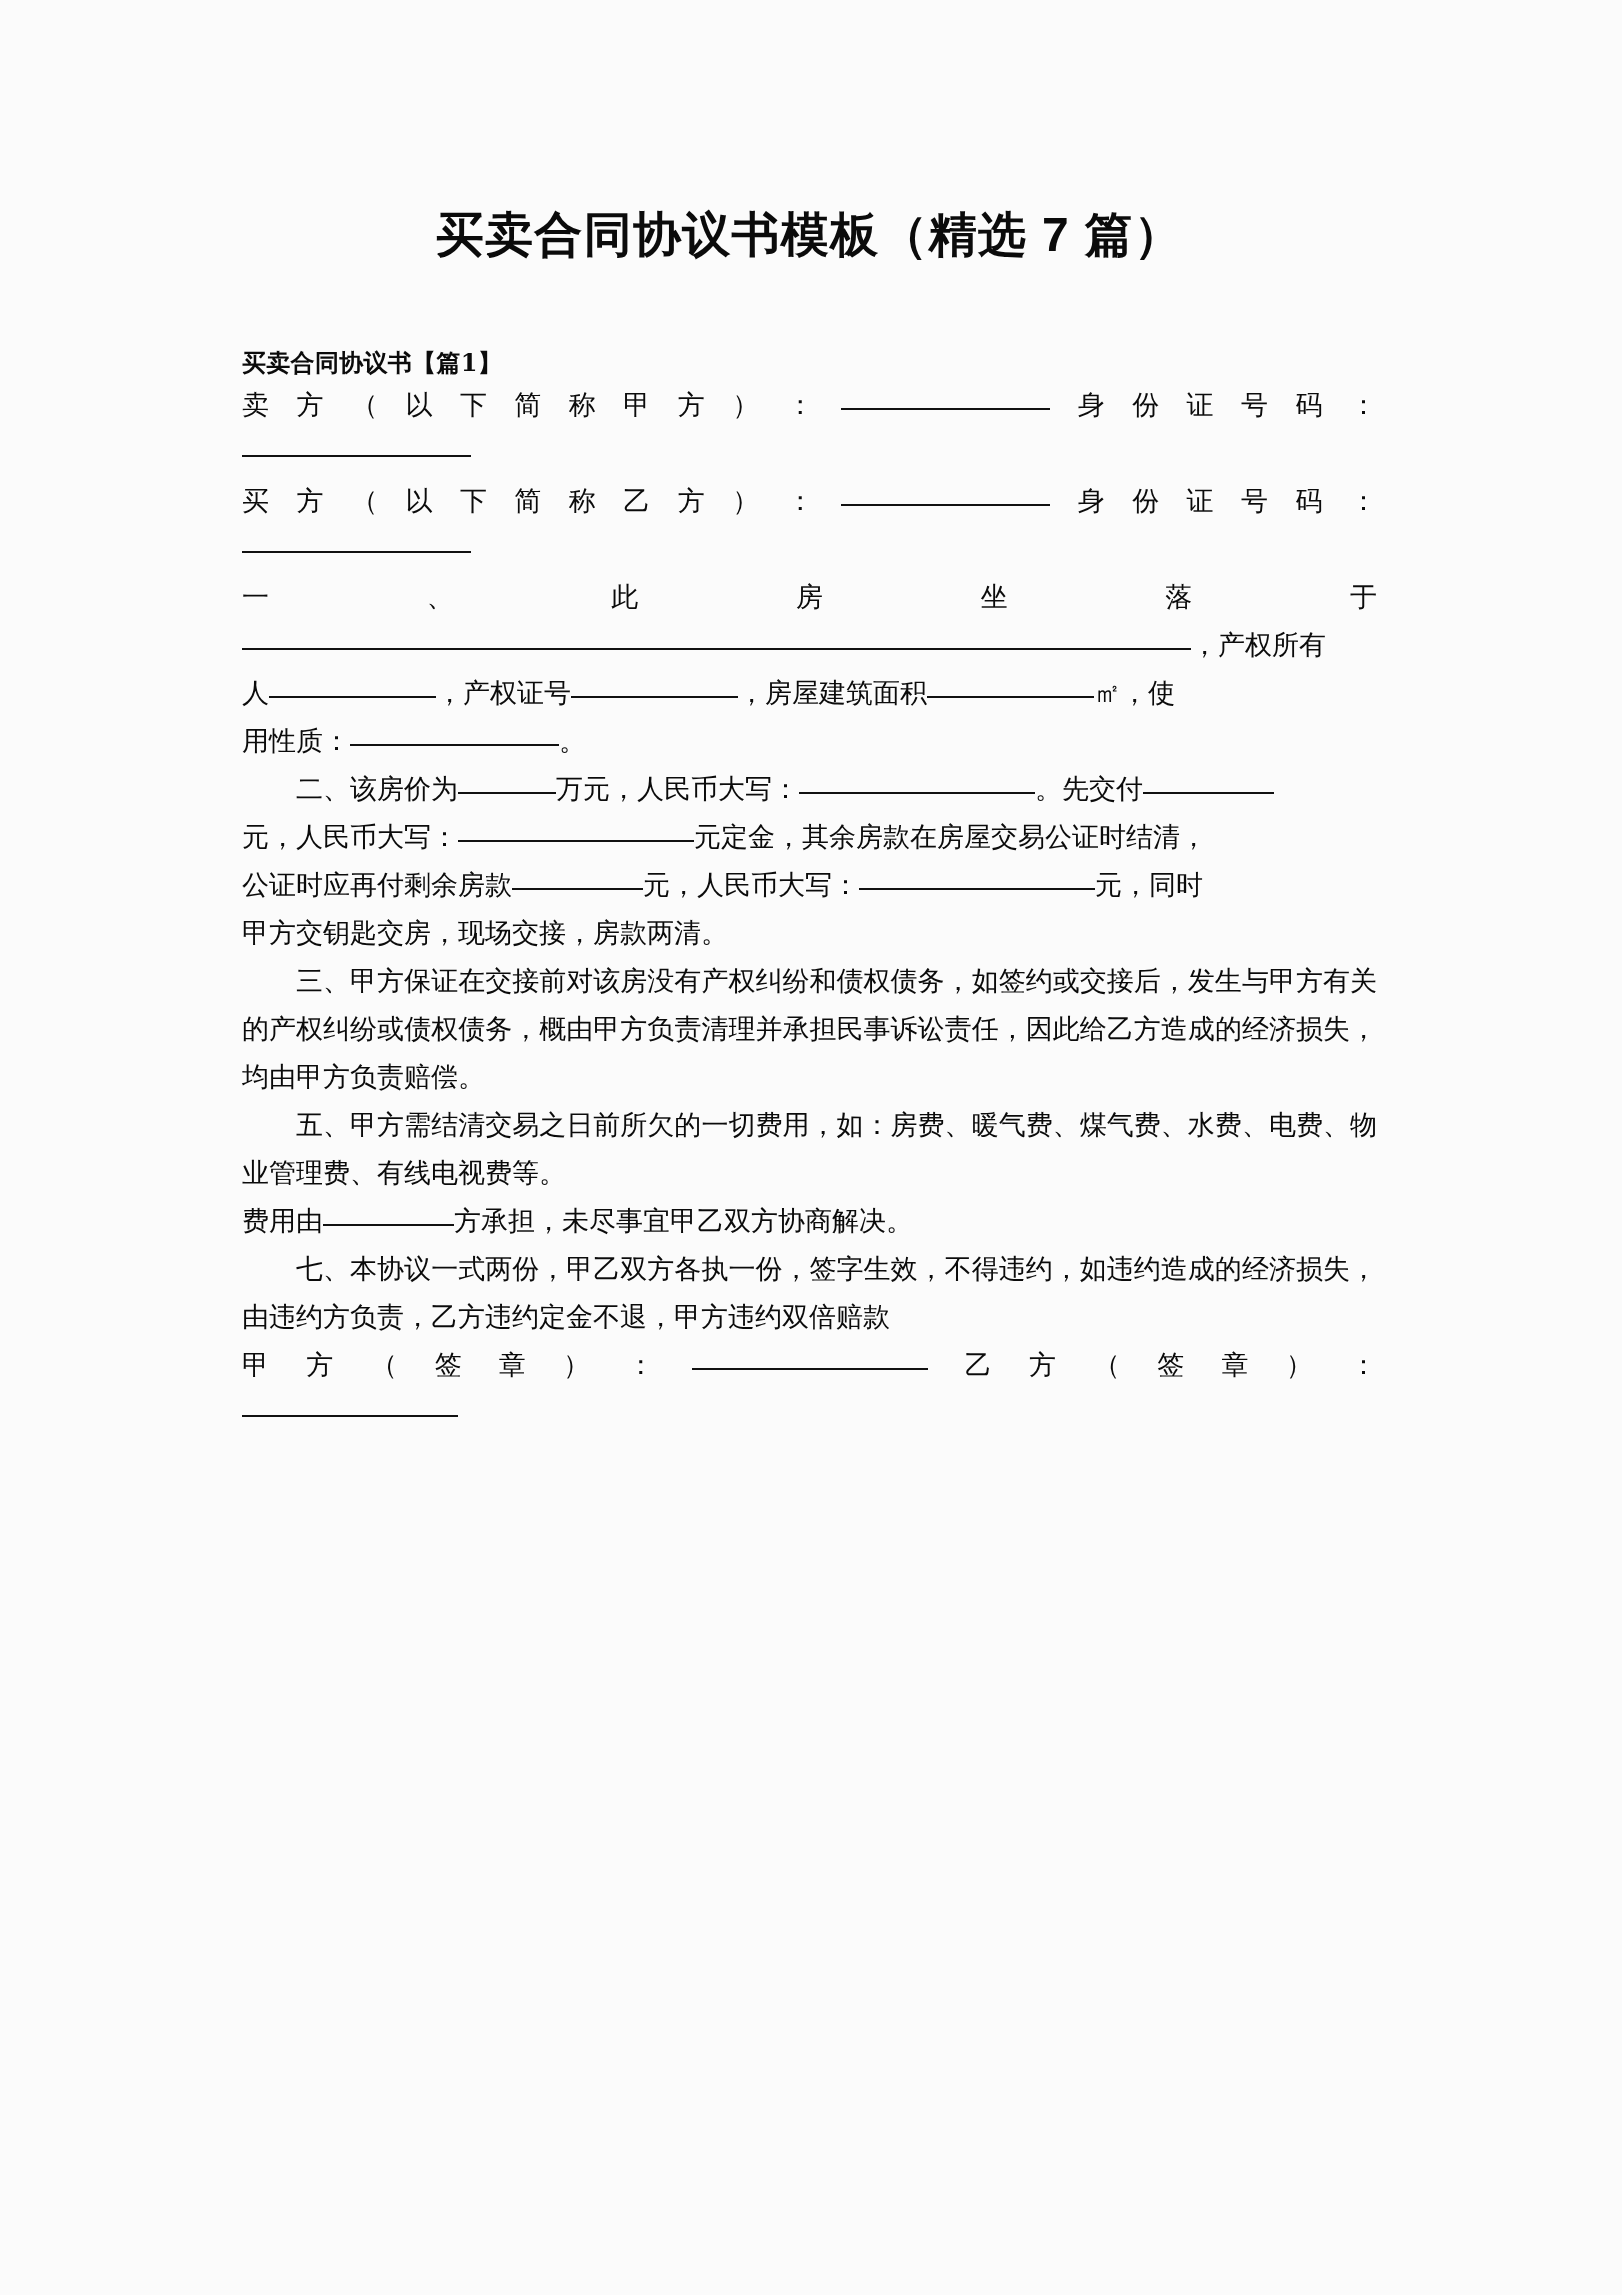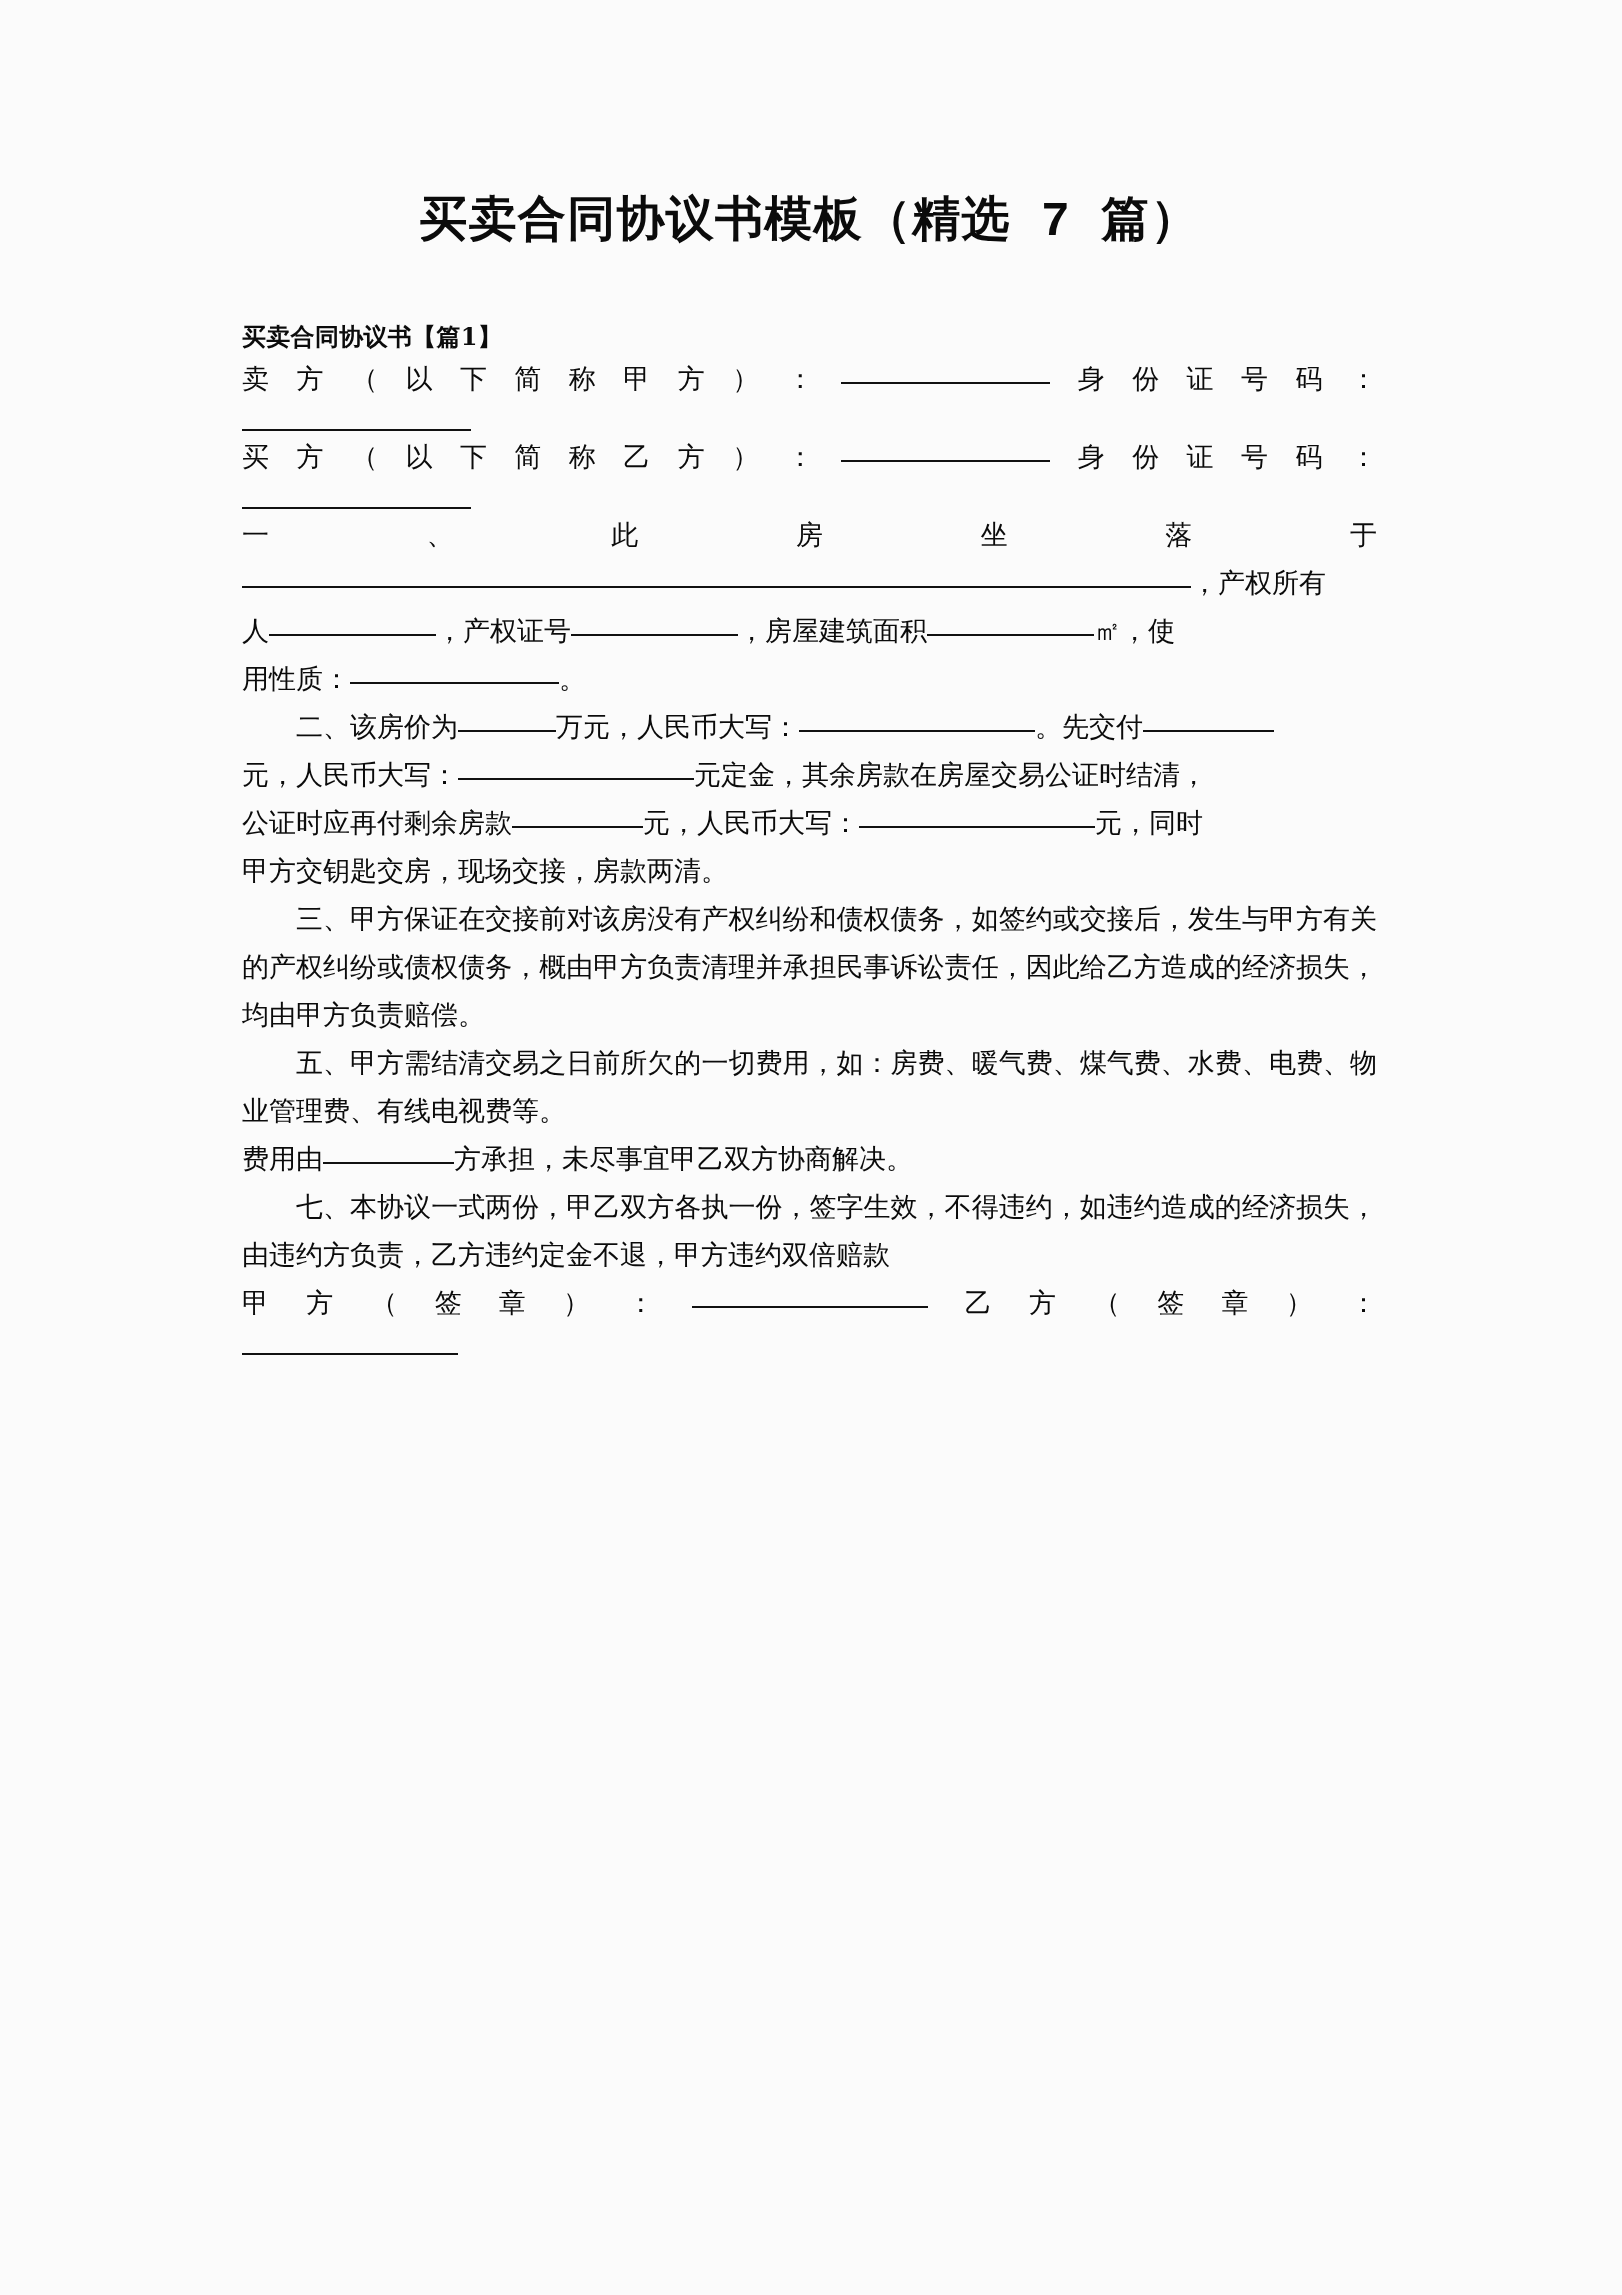"买卖合同协议书模板（精选 7 篇）" .doc-title { font-family: Liberation Mono, monospace -> Liberation Sans, sans-serif; margin: 4px -> 17px }
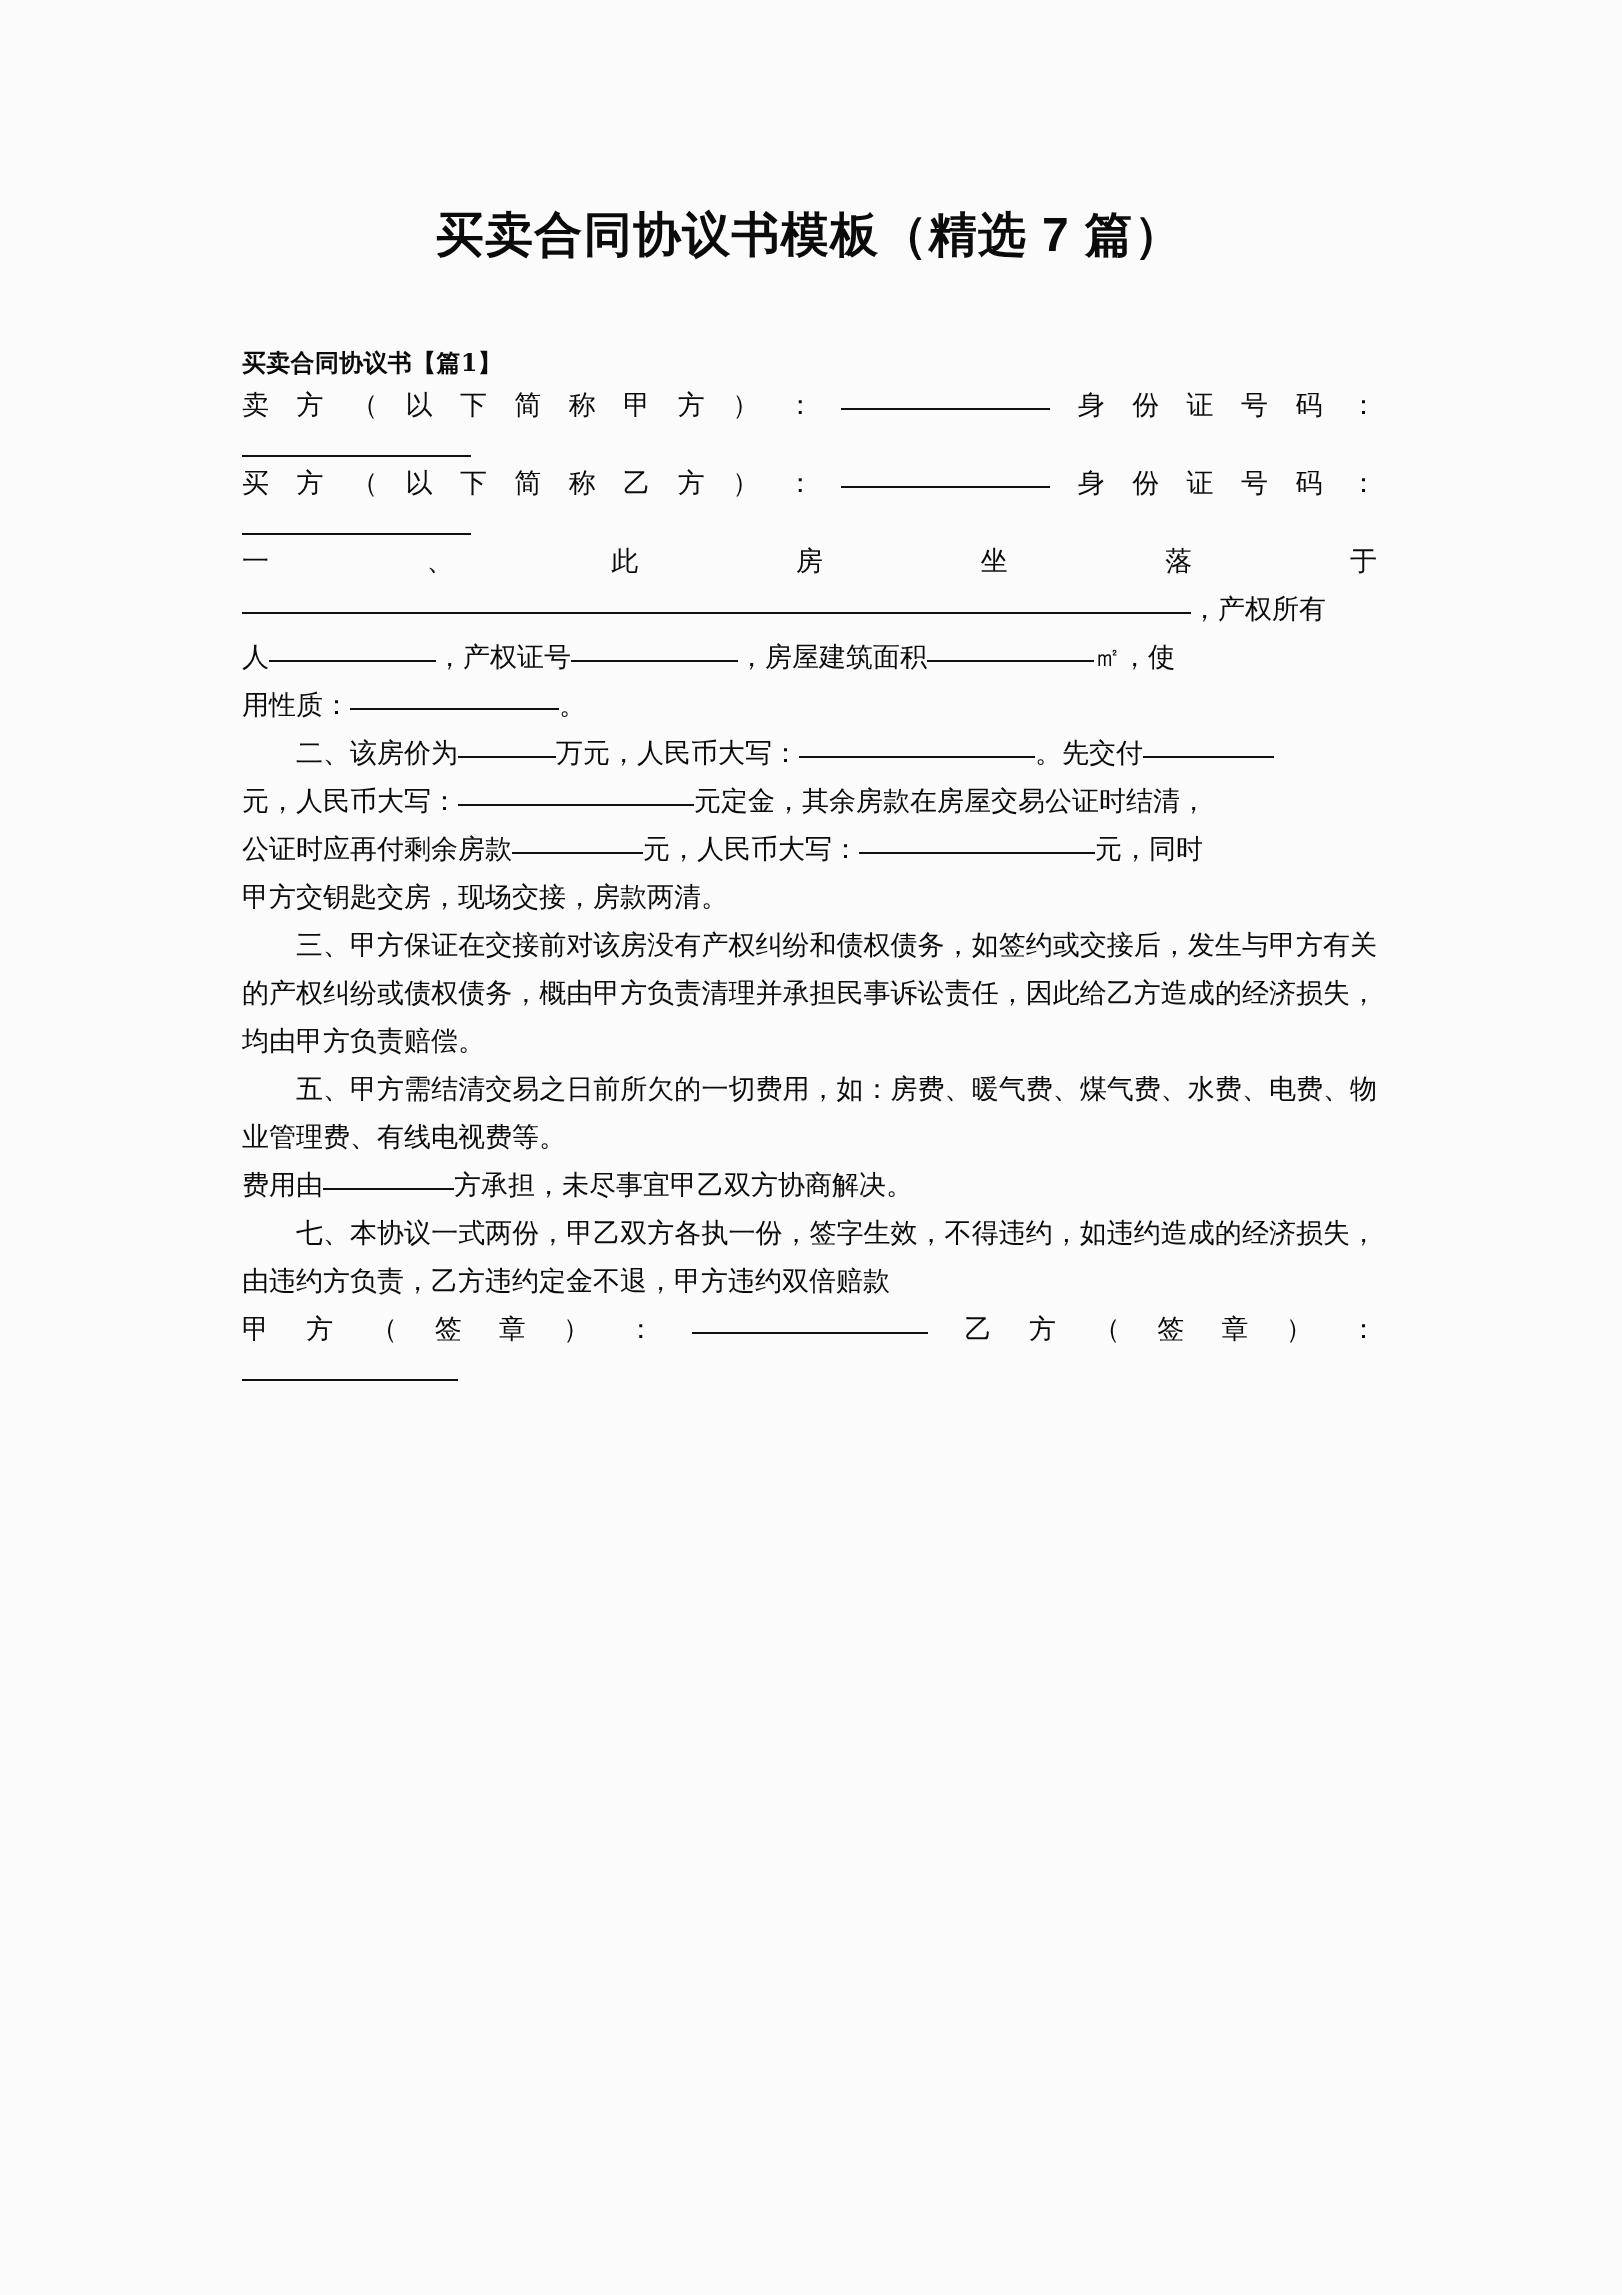"买方（以下简称乙方）： 身份证号码：" .para.gap-top { margin-top: 2px -> 20px }
